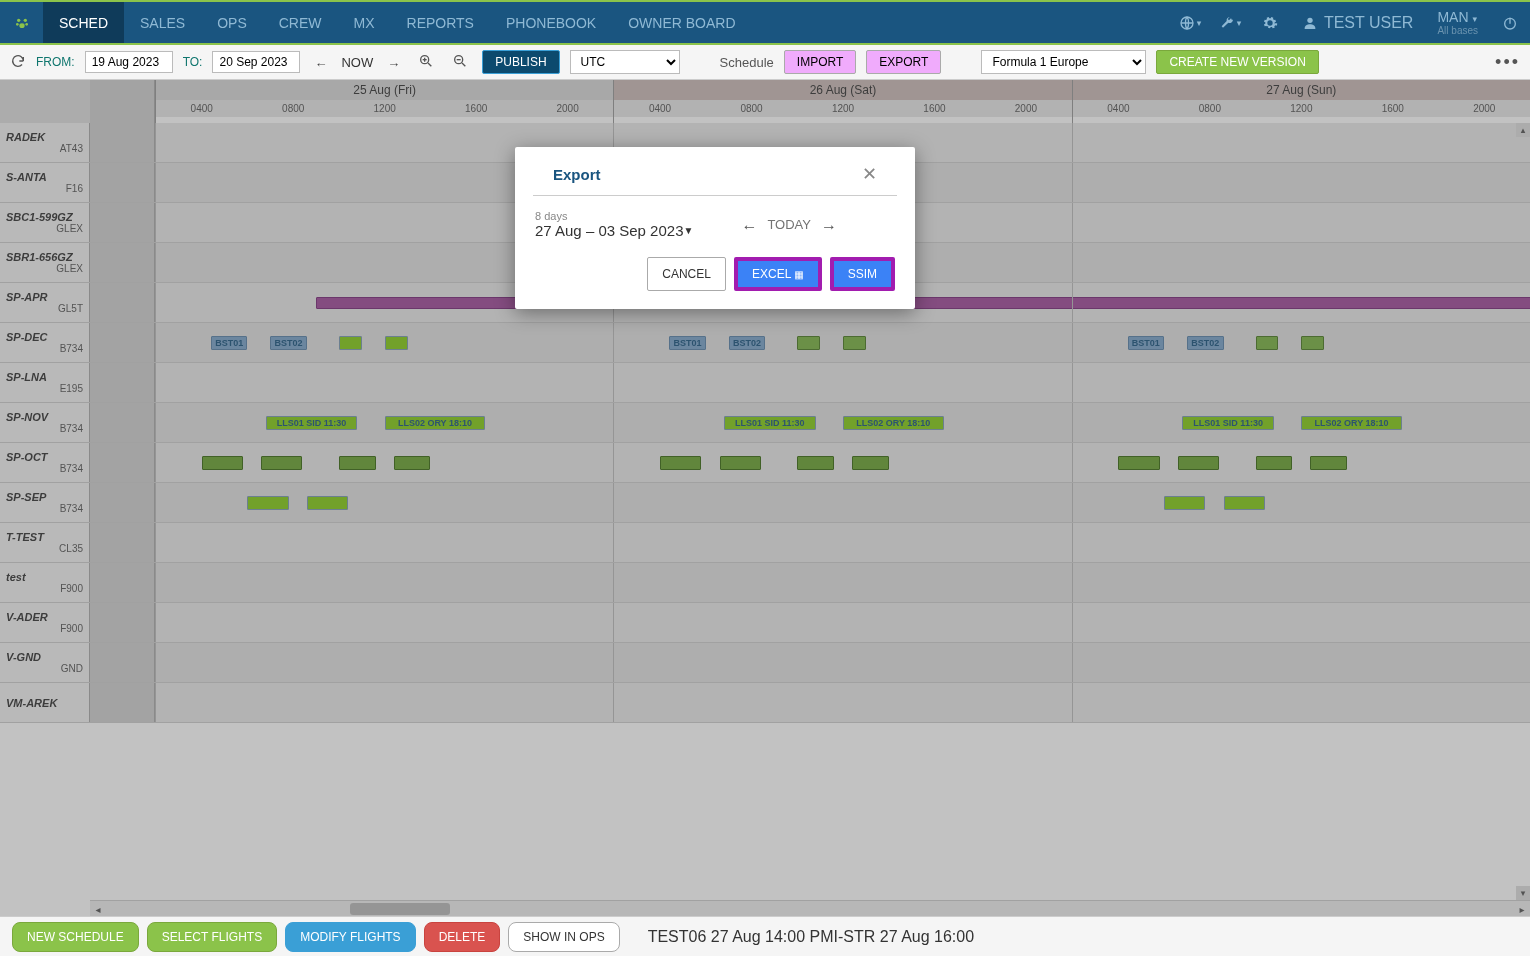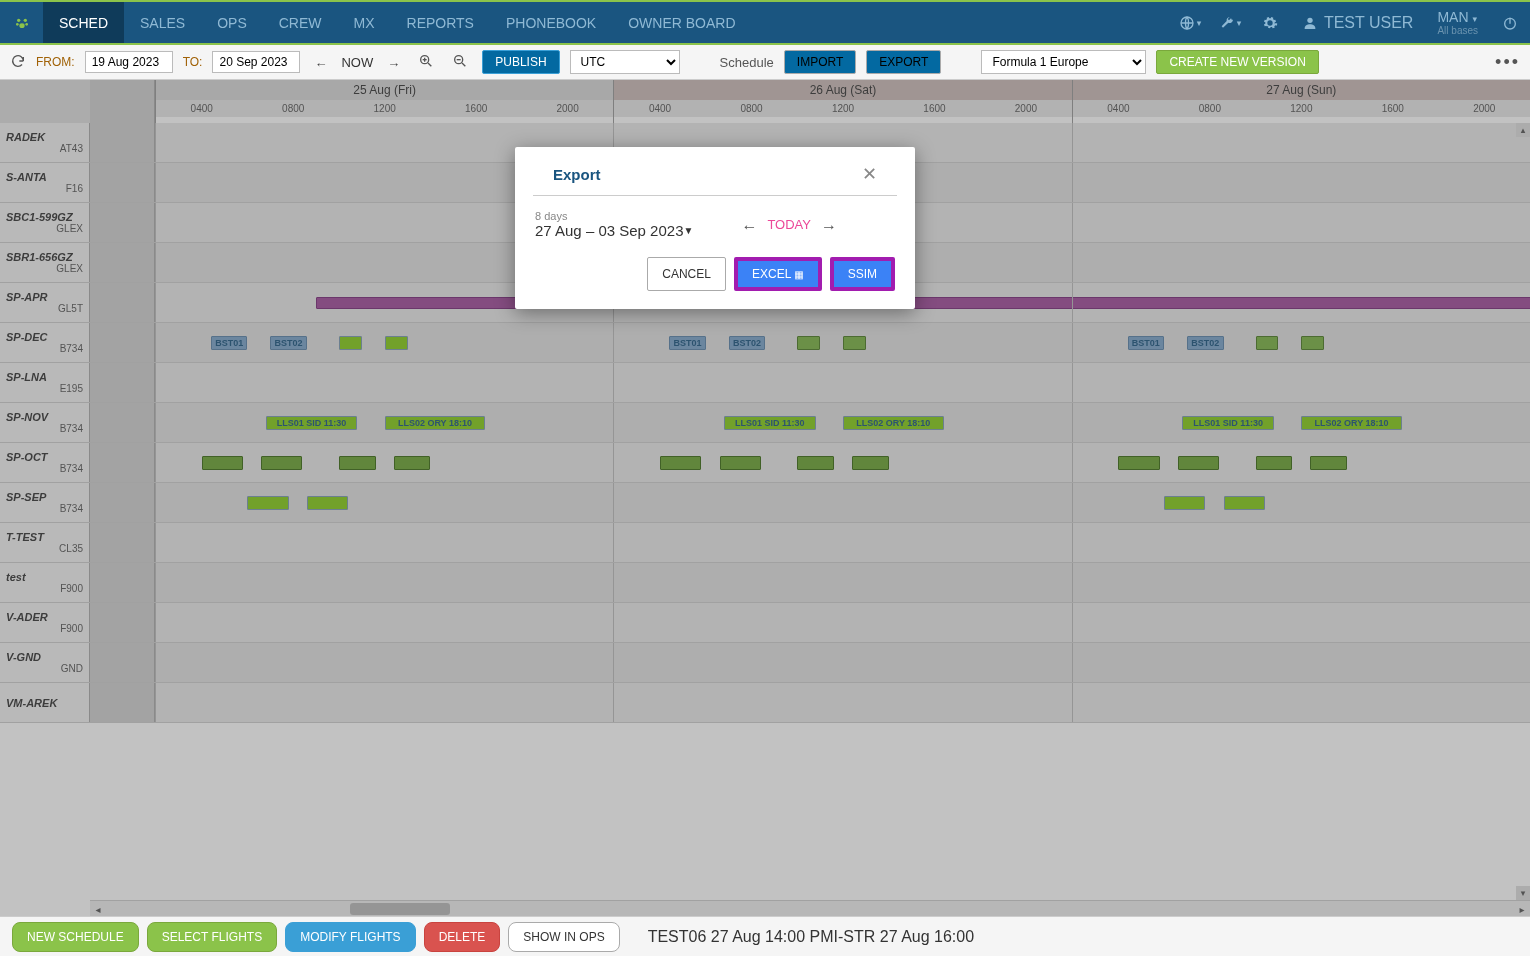"FROM:" .toolbar .lbl { color: #a16207 -> #0f766e }
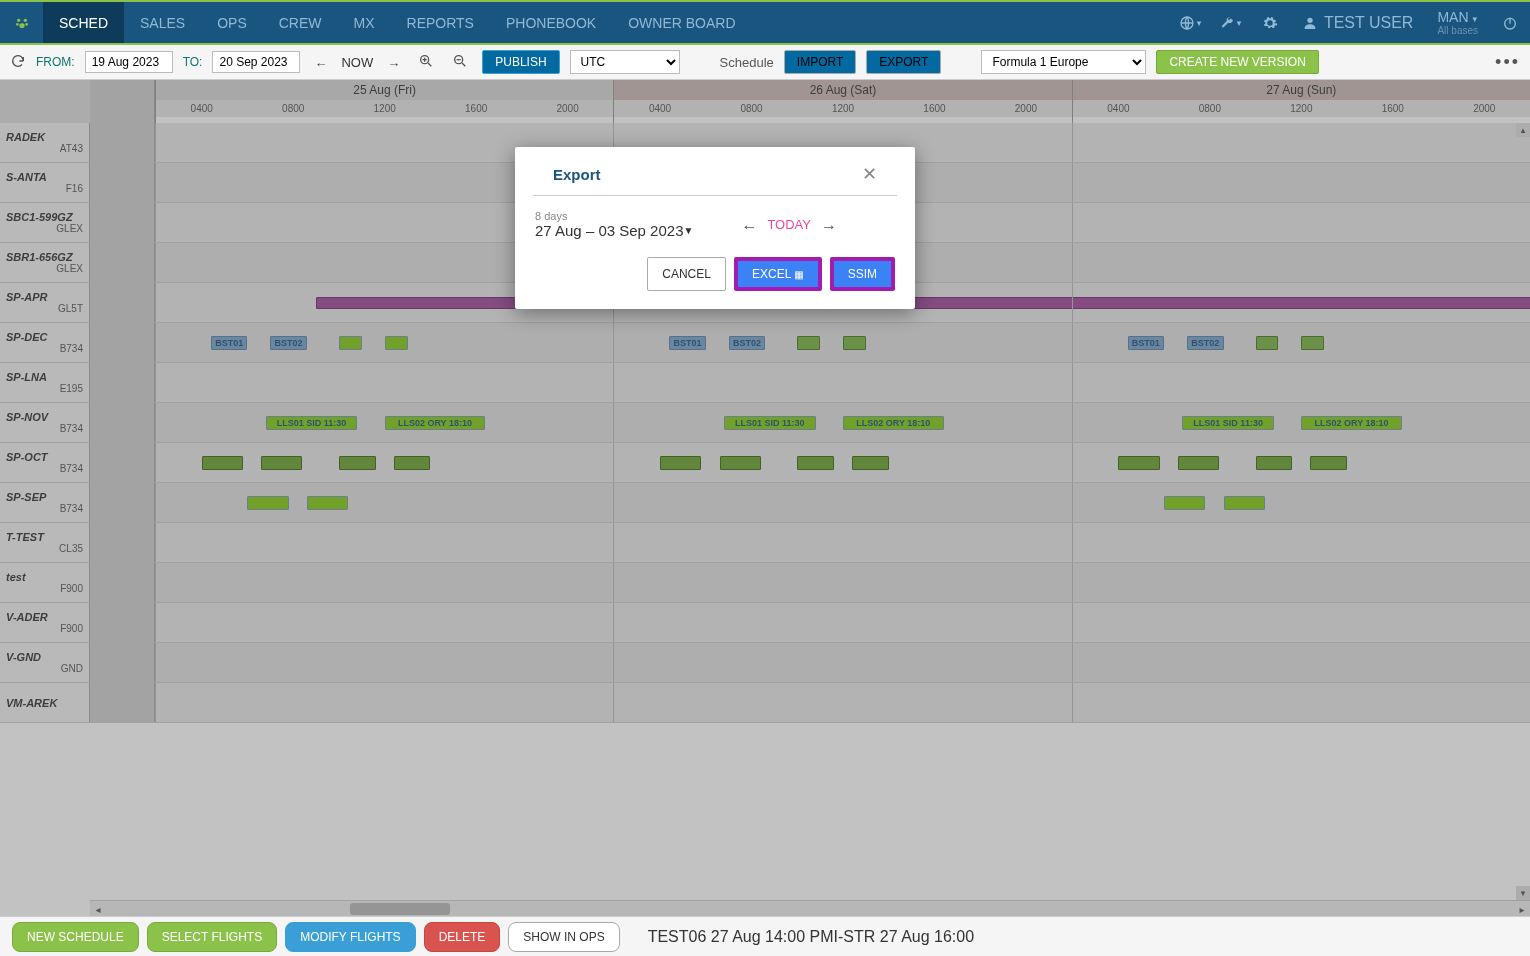"PUBLISH" .toolbar .btn.pub { background: #0369a1 -> #0c4a6e }
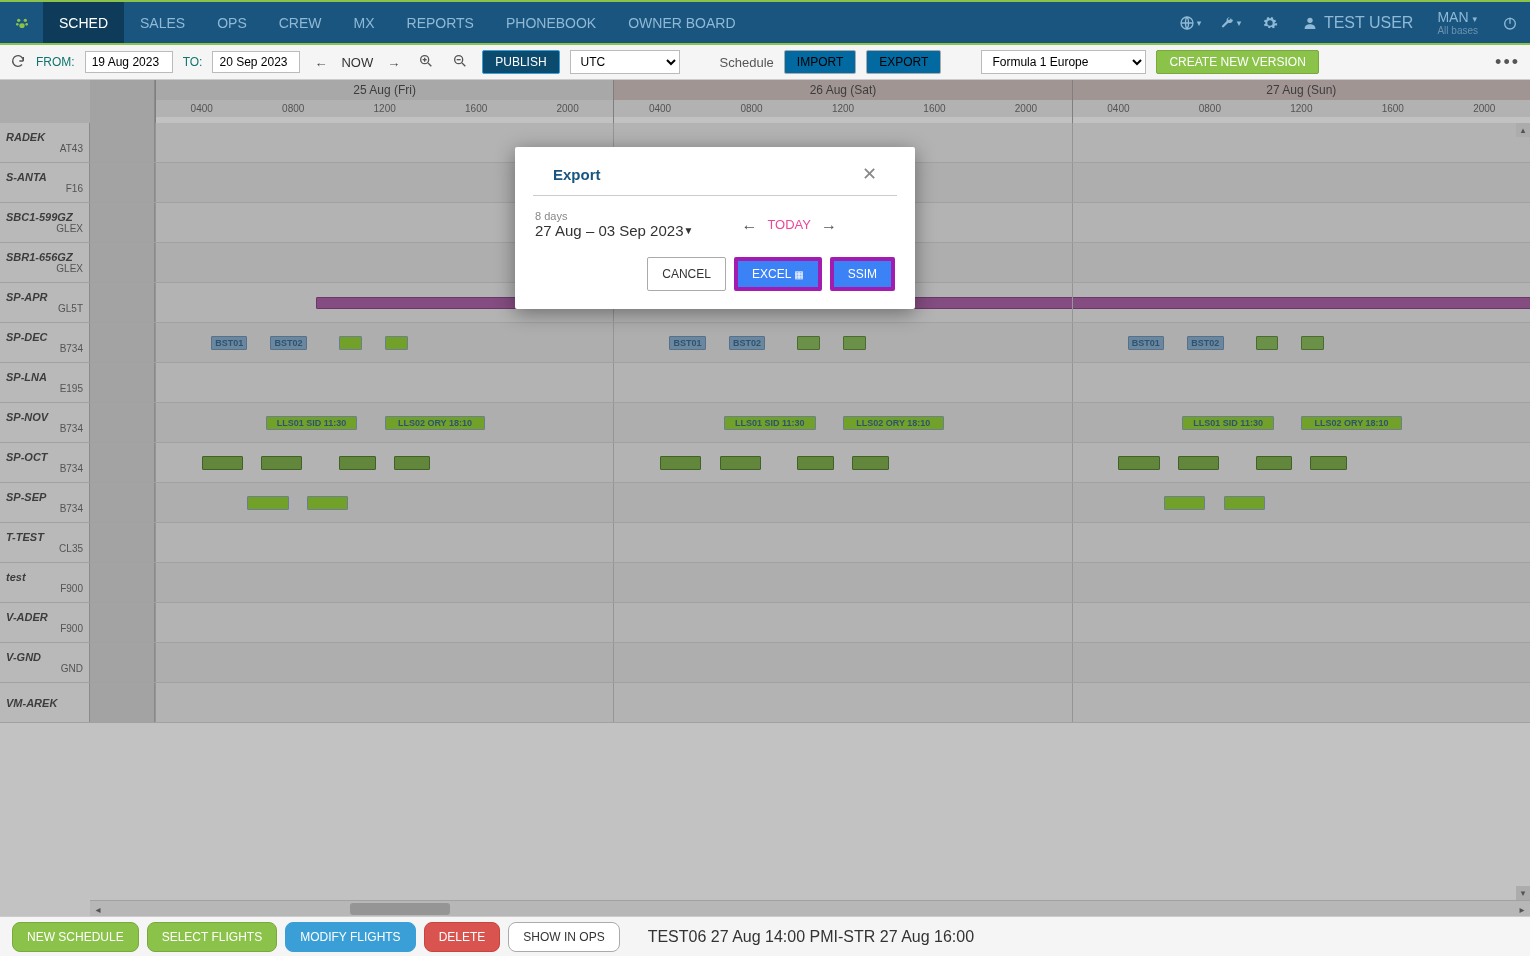"IMPORT" .toolbar .btn { background: #0369a1 -> #f0abfc }
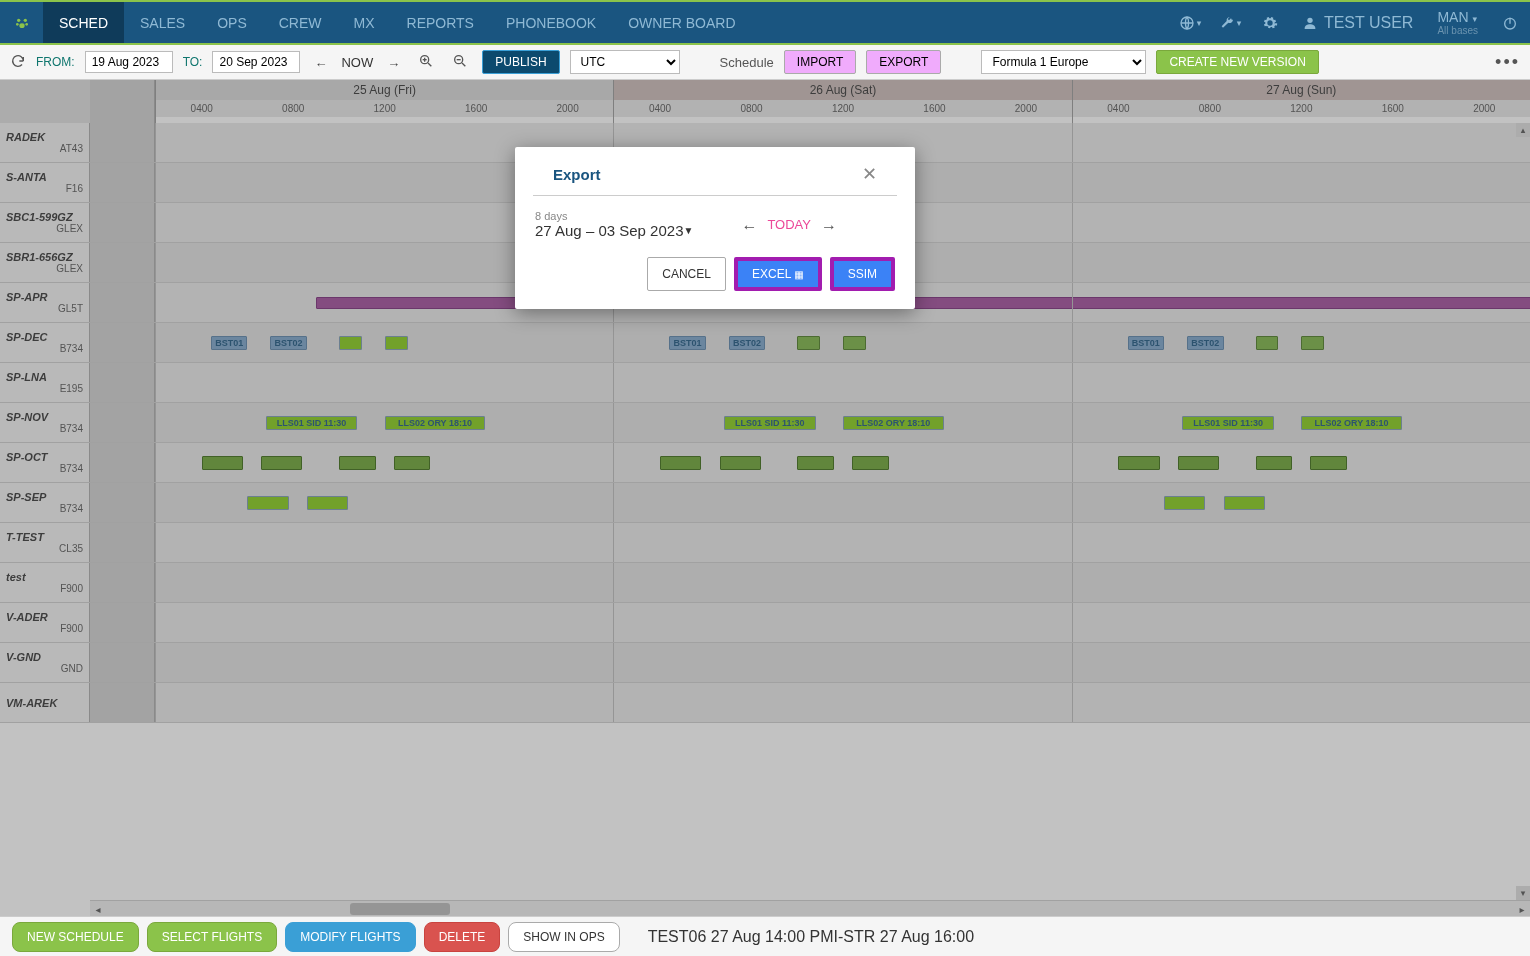"TODAY" .modal .today-grp .t { color: #ec4899 -> #737373 }
